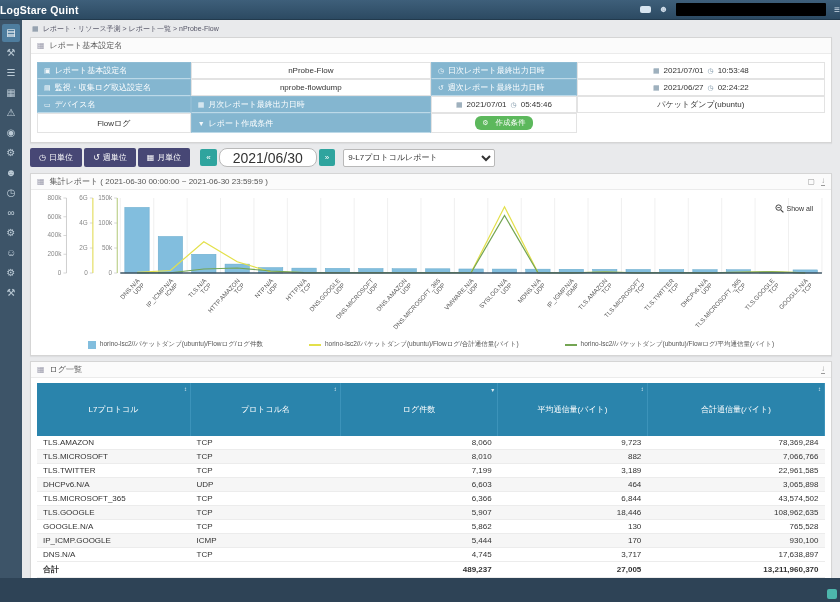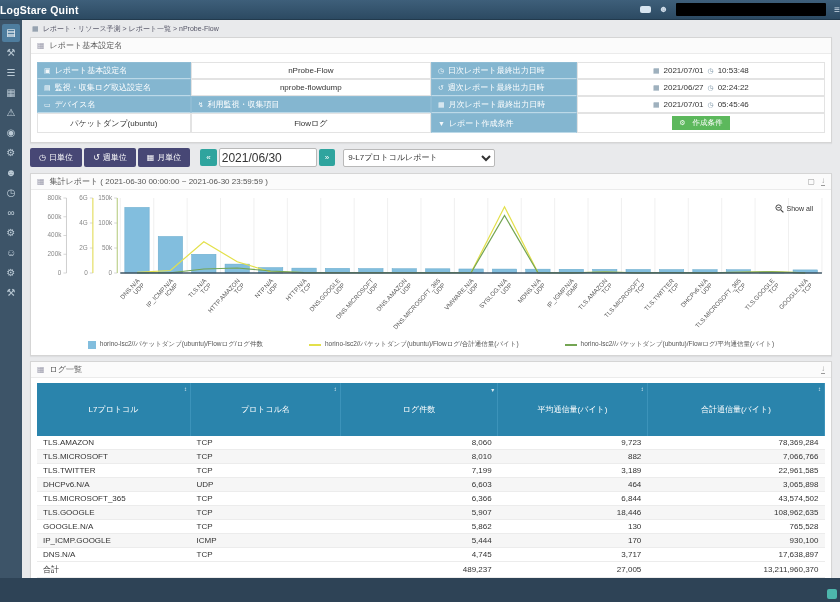"利用監視・収集項目" div.cell { html: <div> <span>↯</span> <span>利用監視・収集項目</span> </div> -> none }
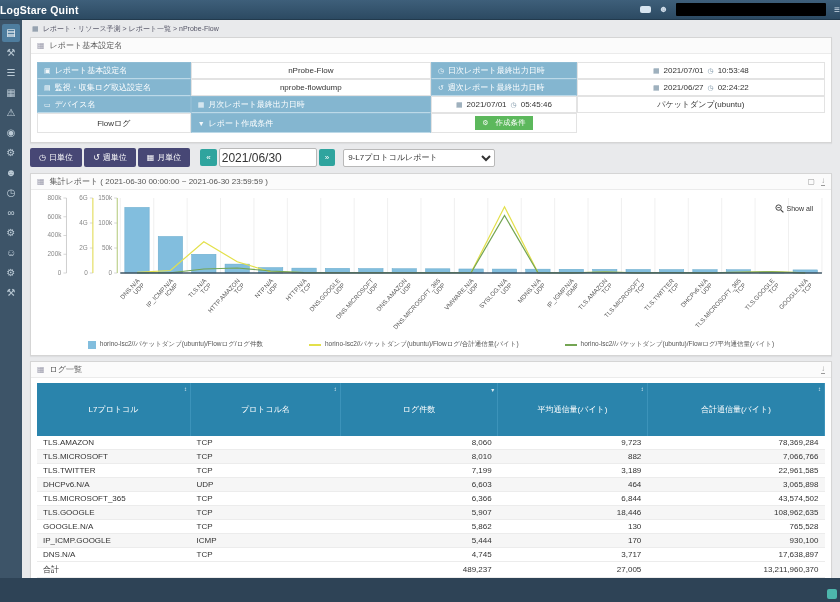"作成条件" .green-btn { border-radius: 0 -> 6px }
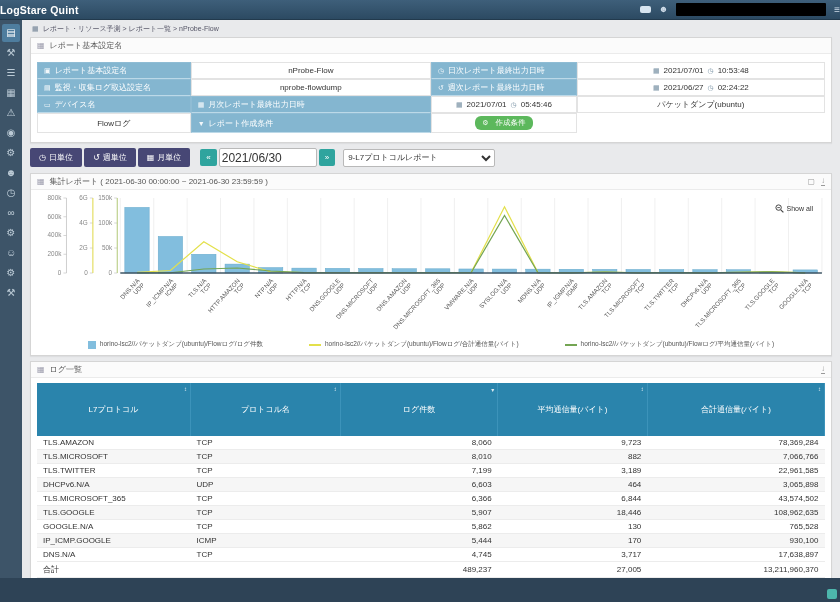"2021/06/30" .date-input { border-radius: 2px -> 8px; font-size: 12px -> 14px; text-align: left -> center }
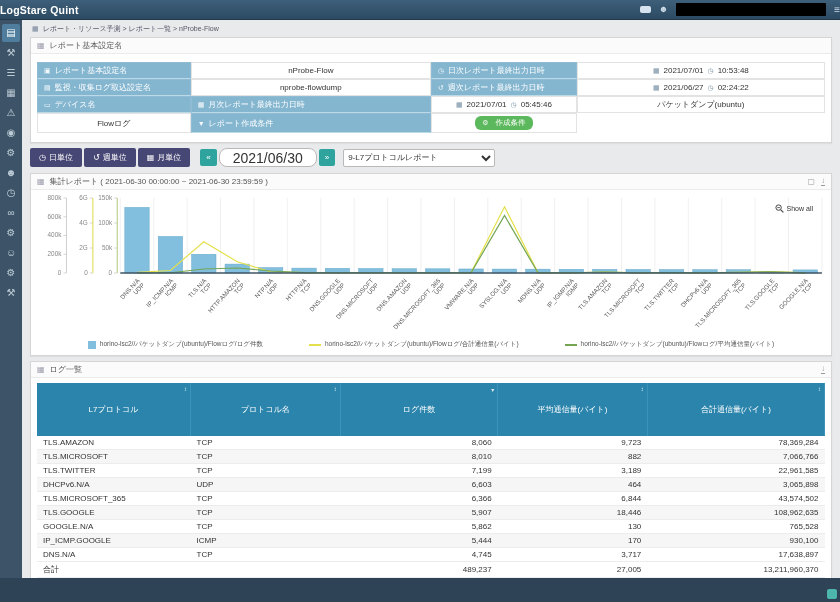"合計" table.log tr.total td { font-weight: normal -> bold }
